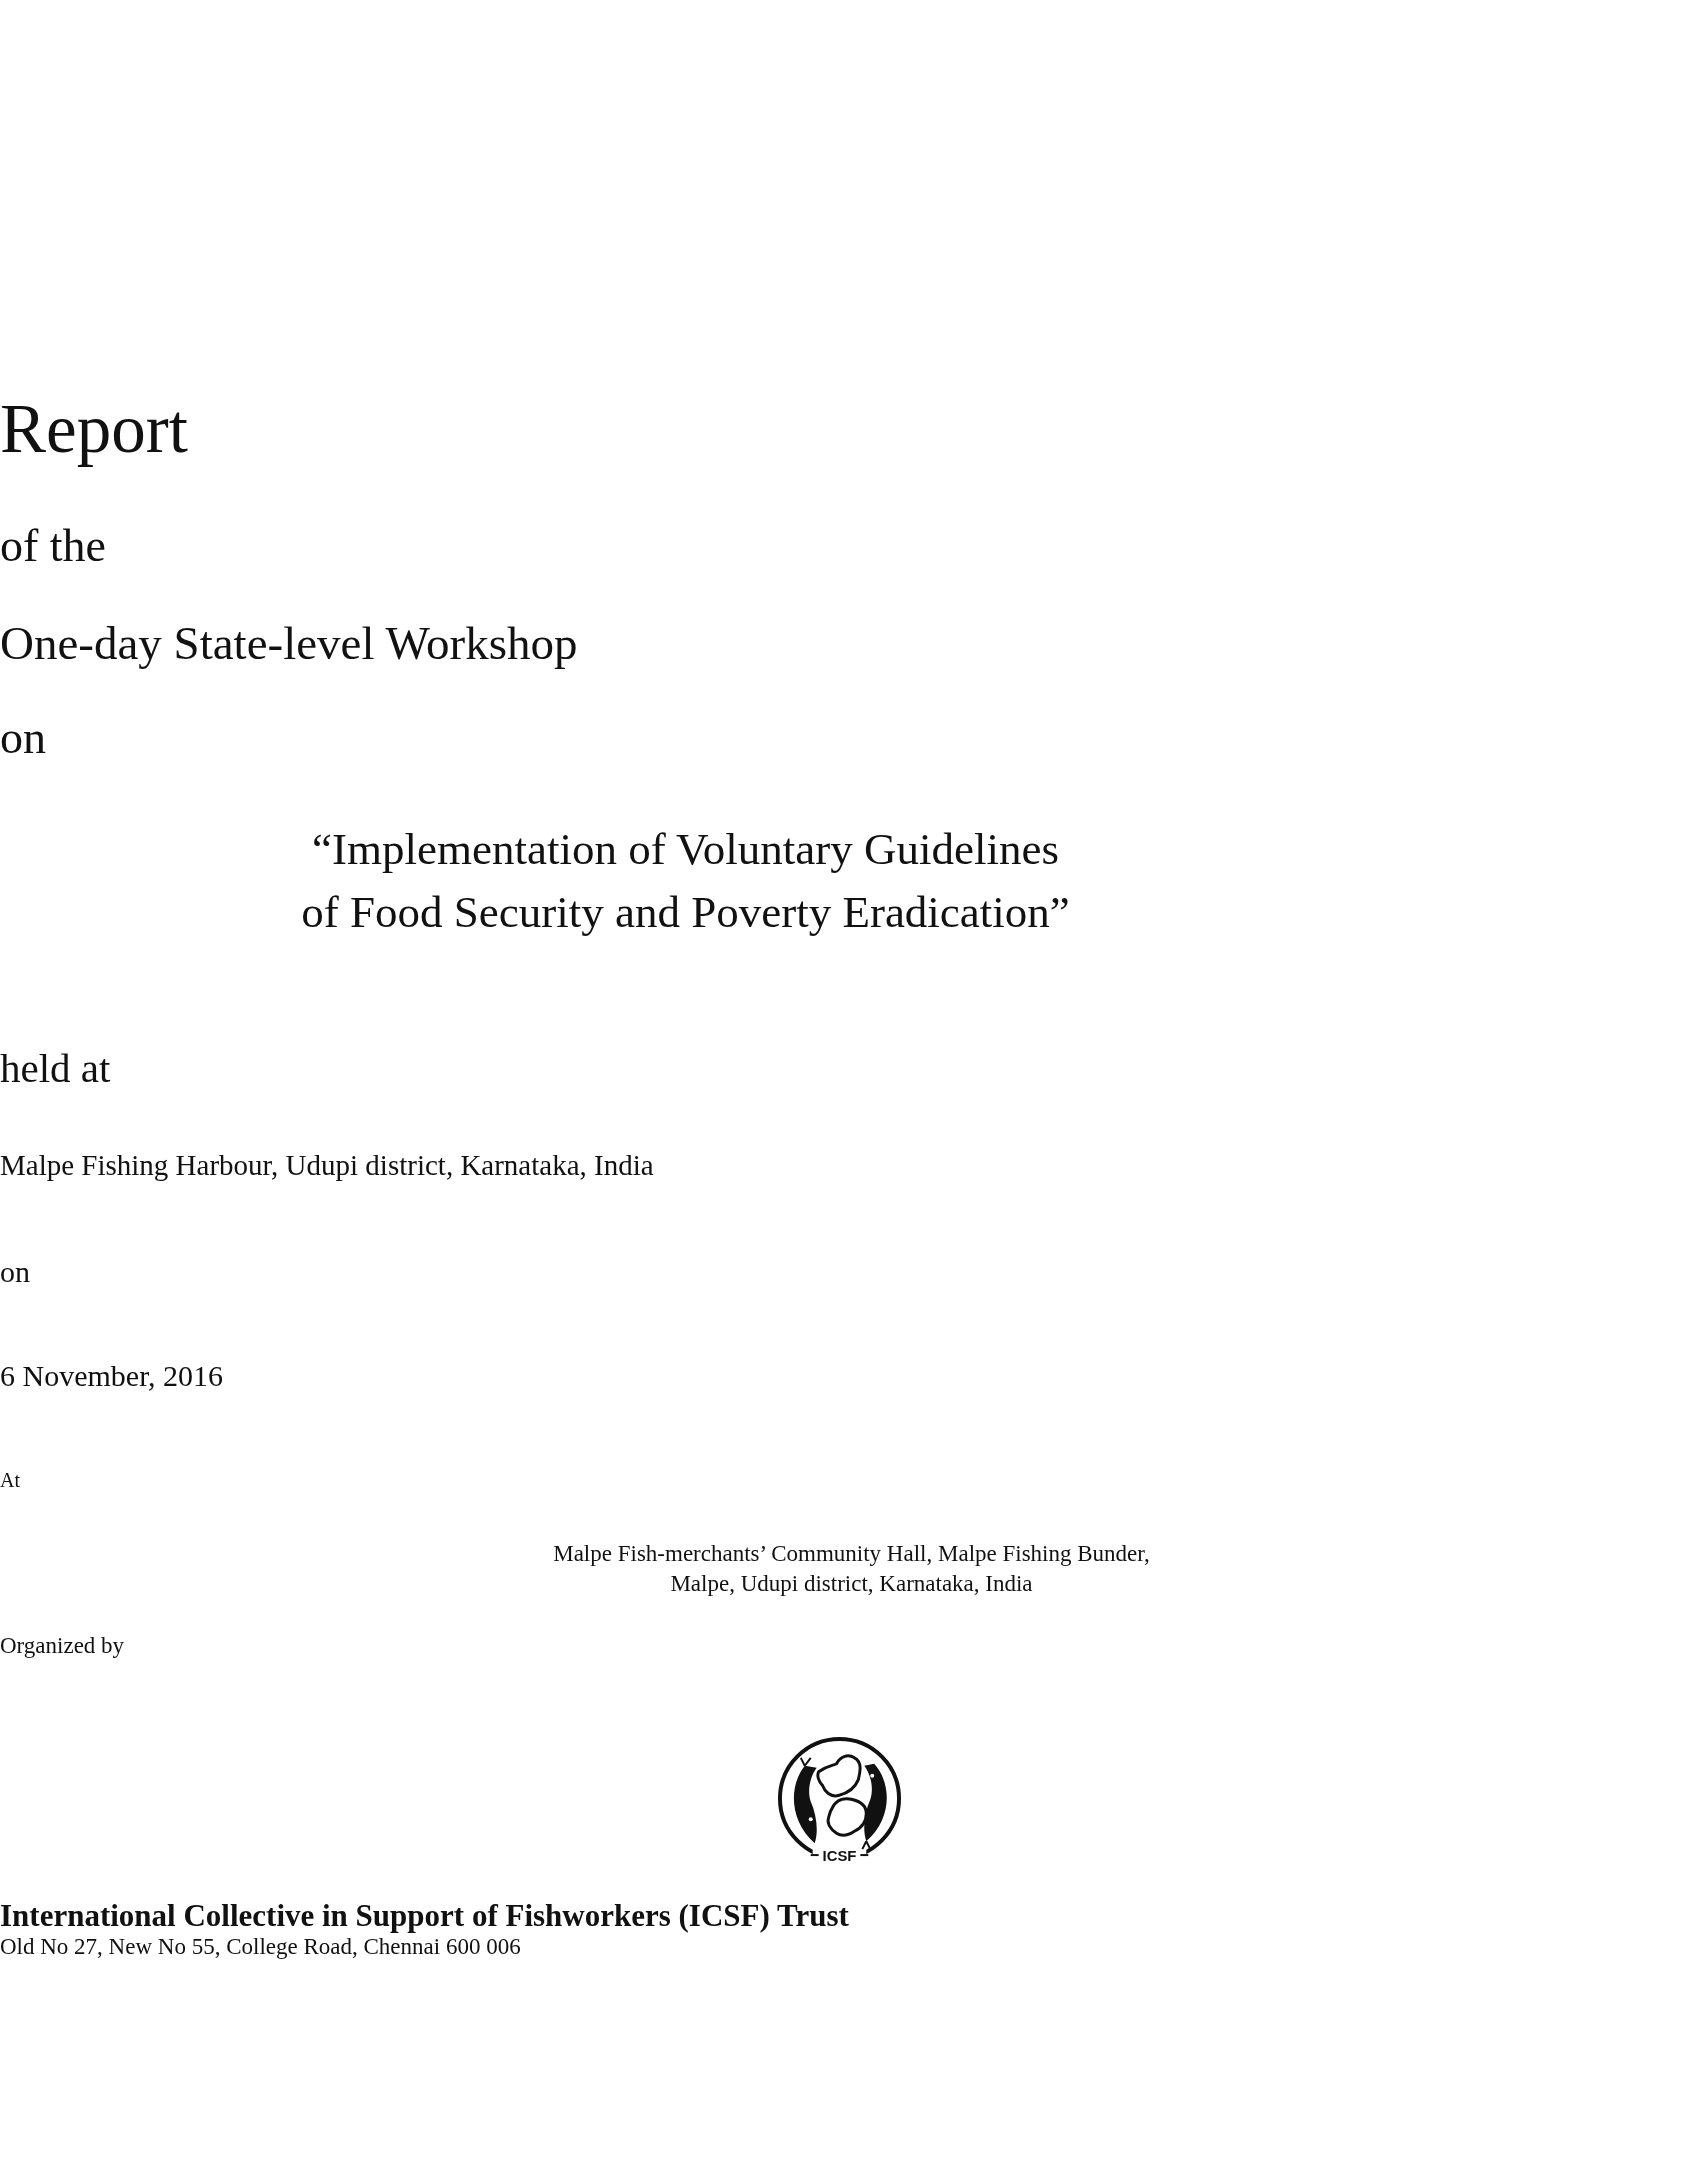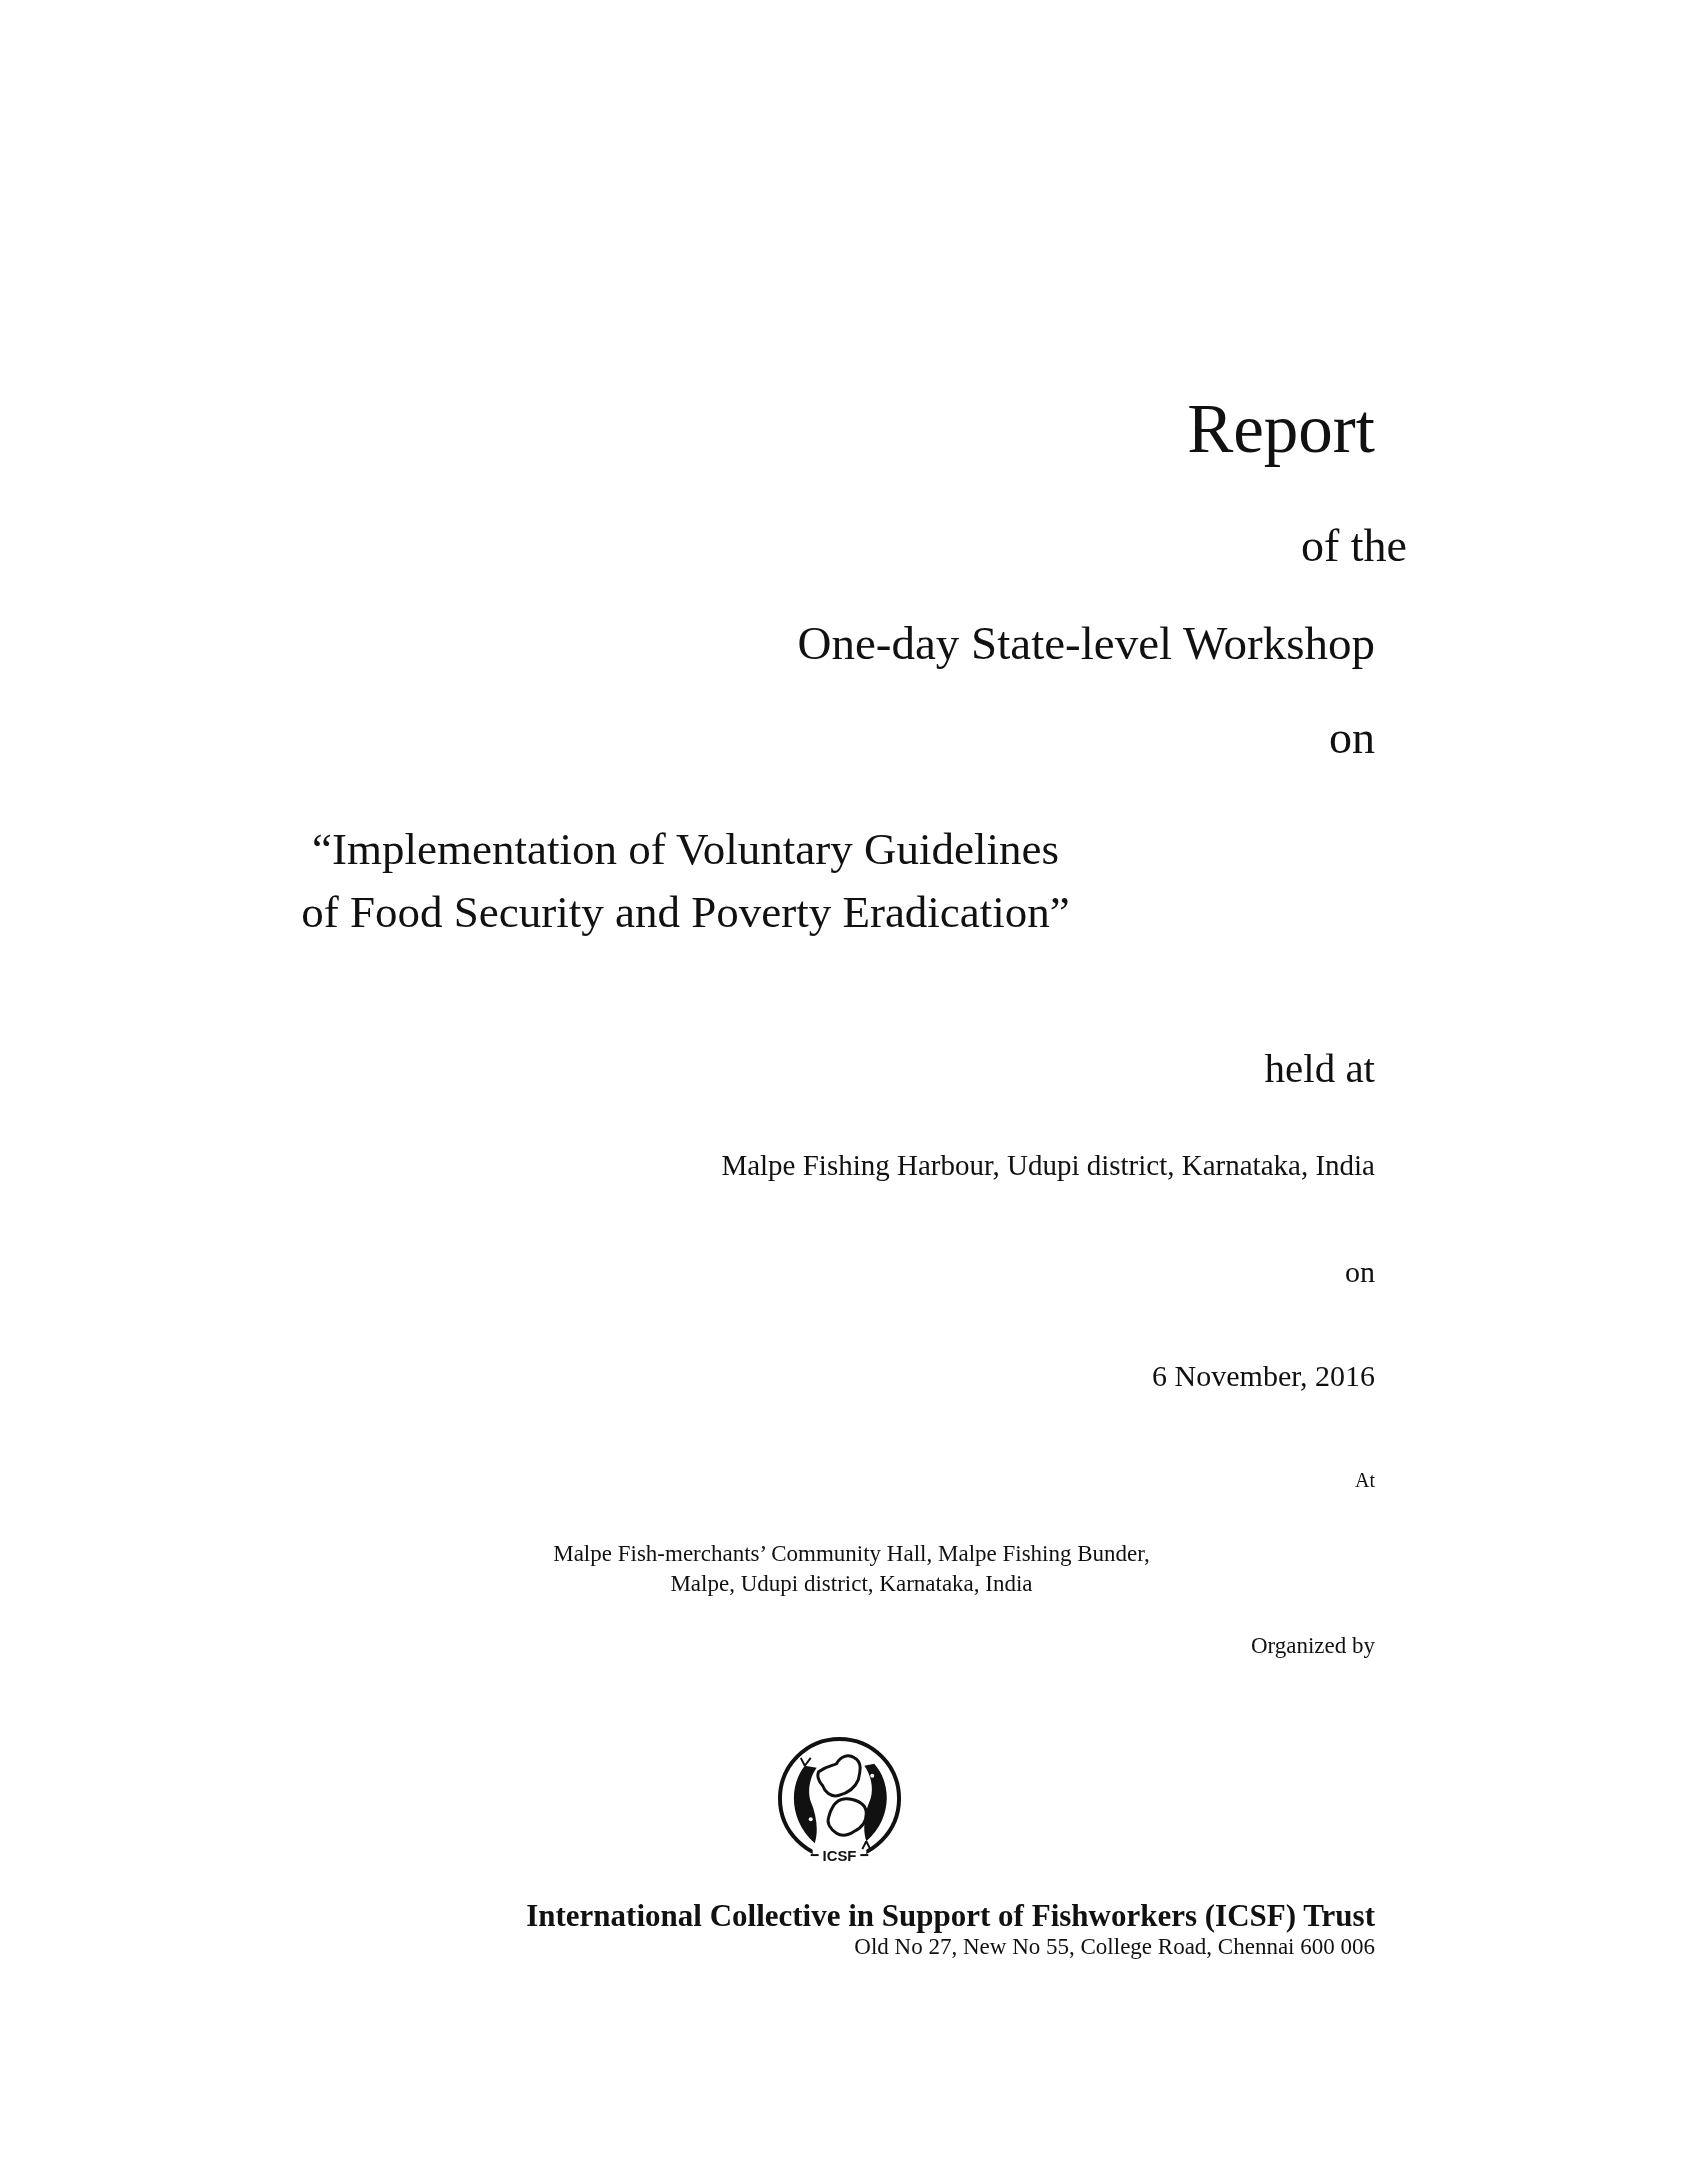"Report" .line { text-align: right -> left }
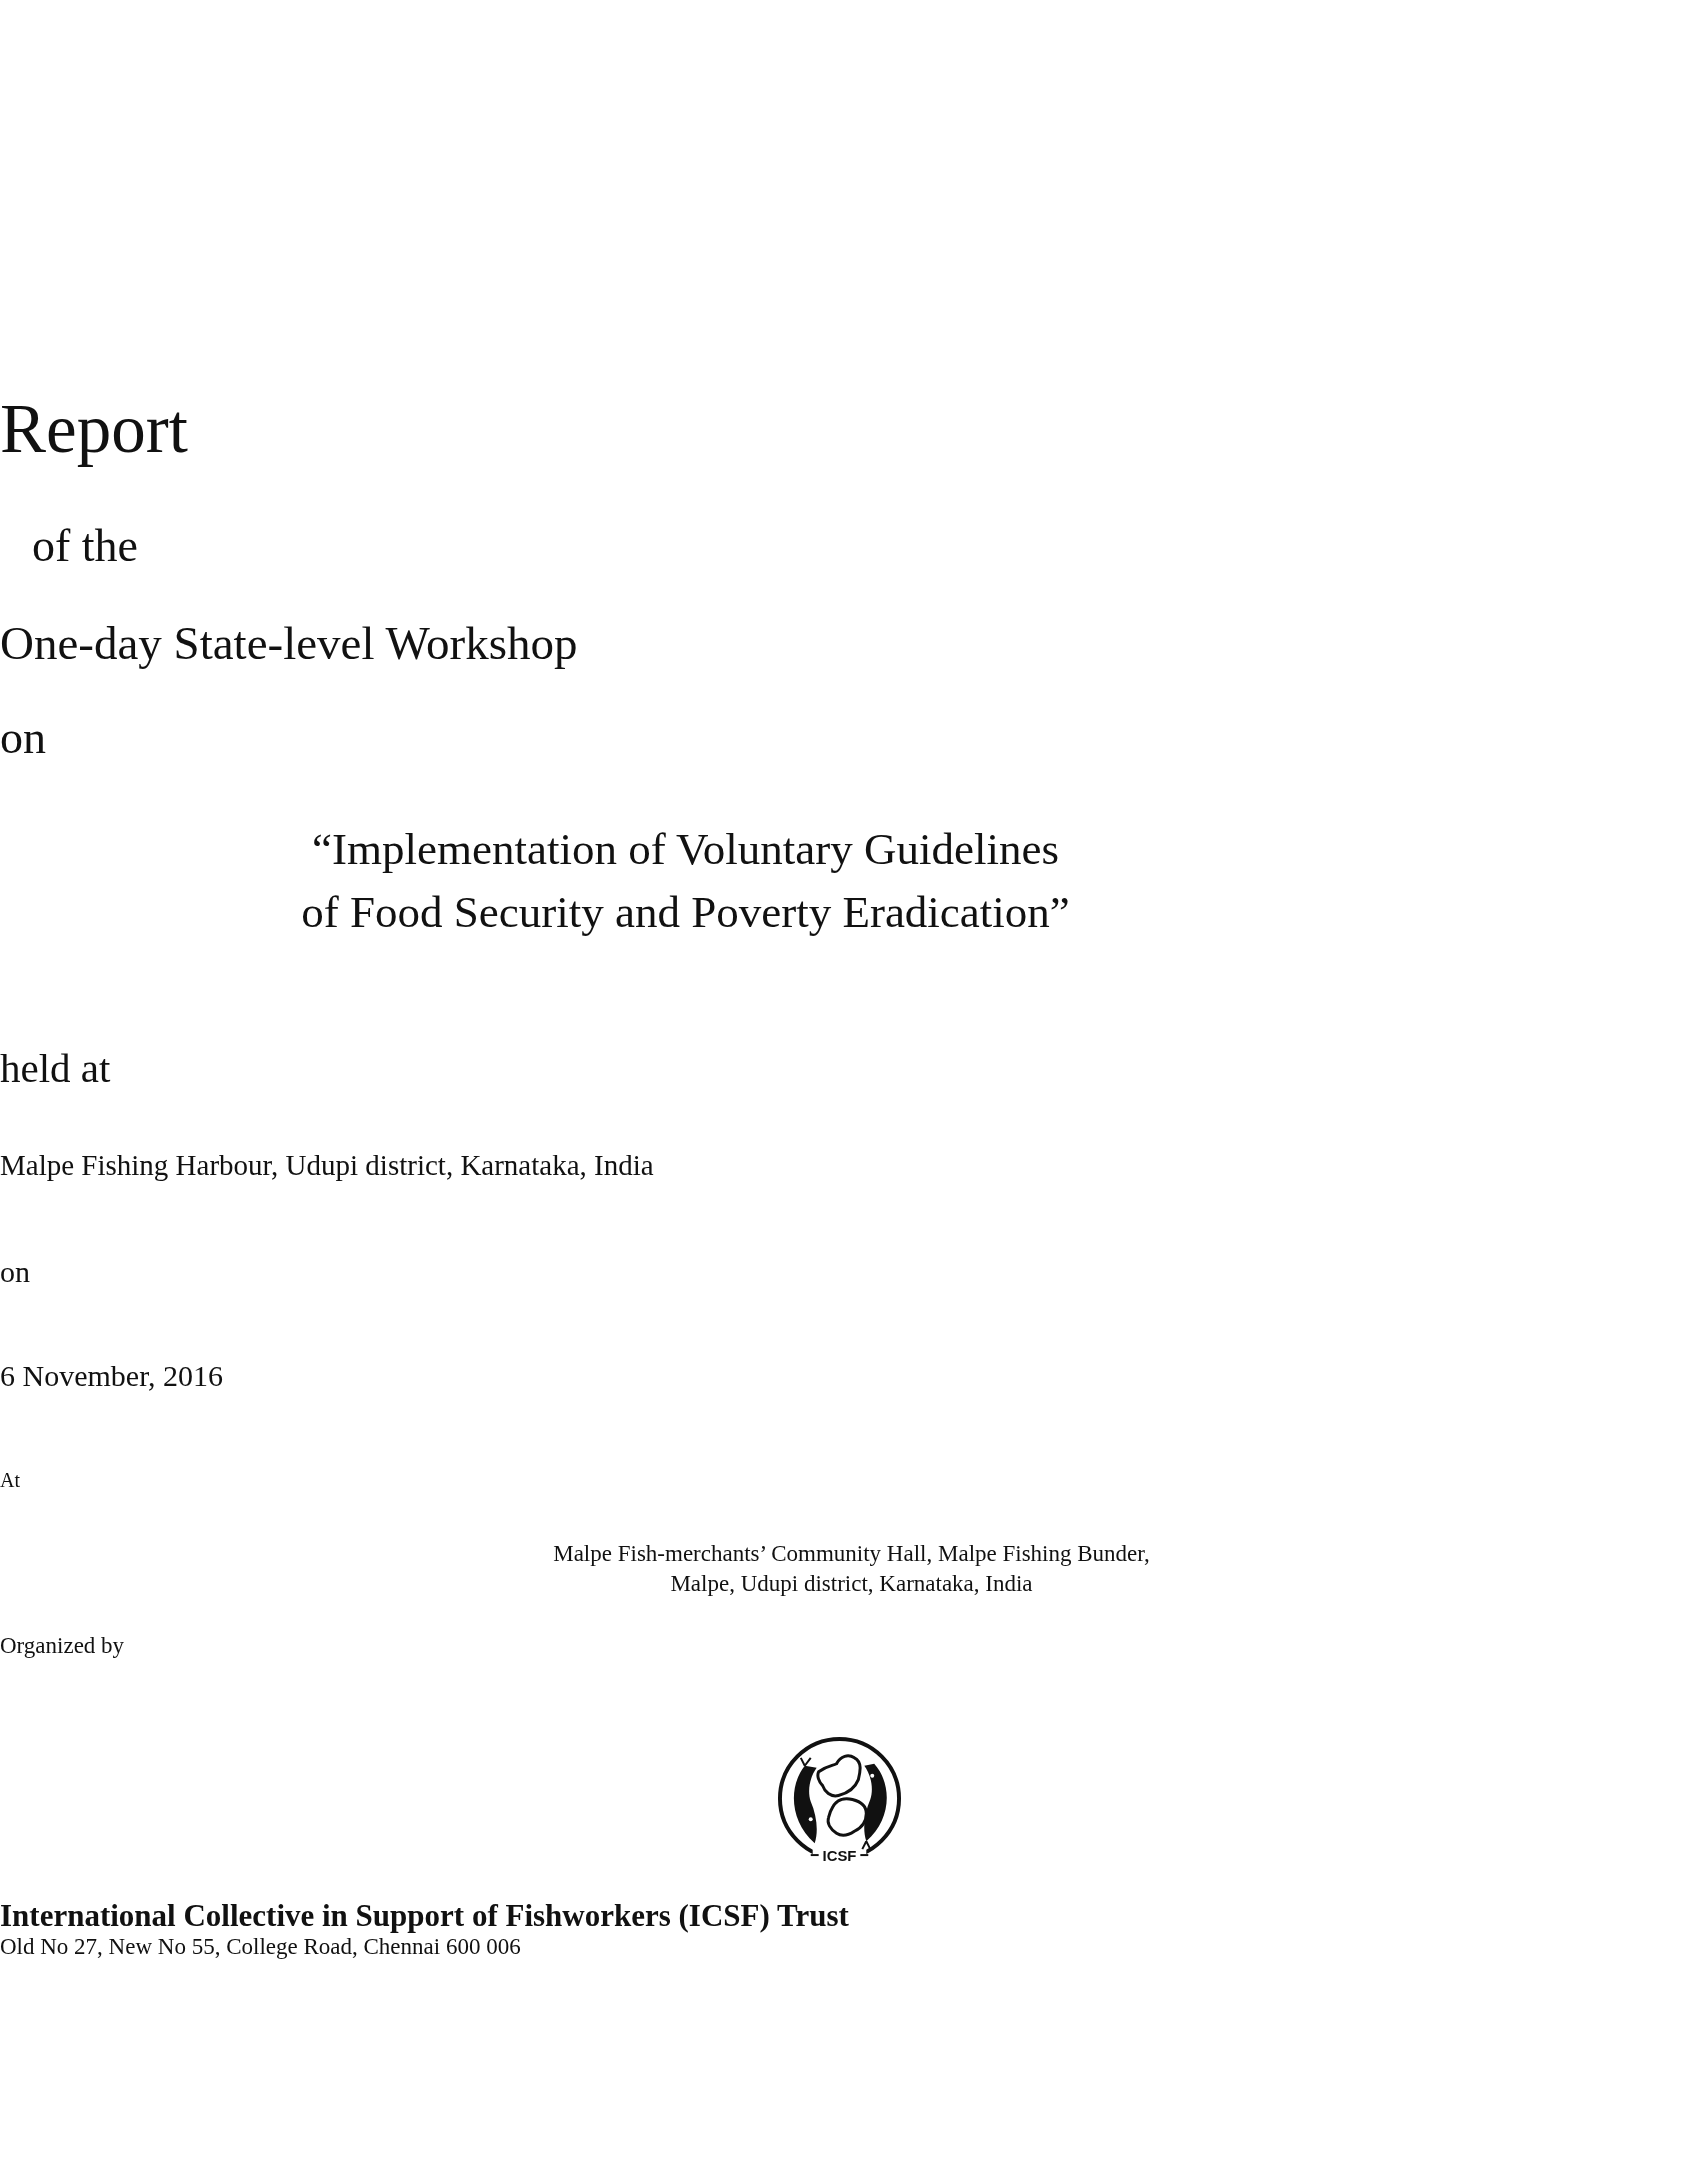"of the" .of-the { margin-left: 32px -> none }
